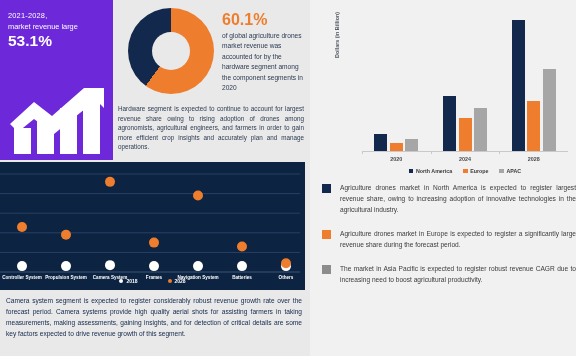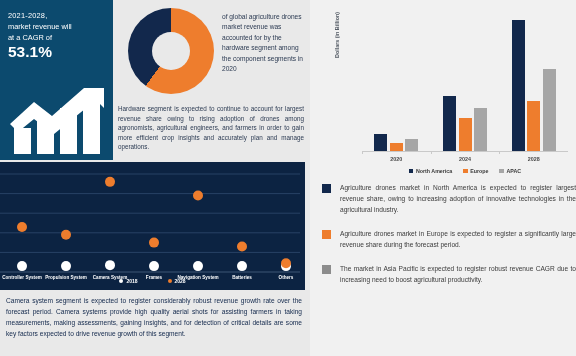"2021-2028," #hero-block { background: #0c4a6e -> #6d28d9 }
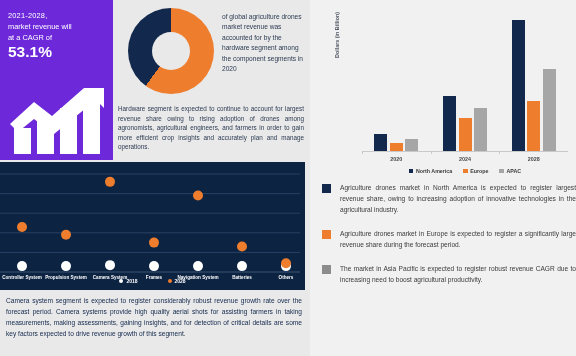"market revenue will" div.hero-line2 { text: will -> large }
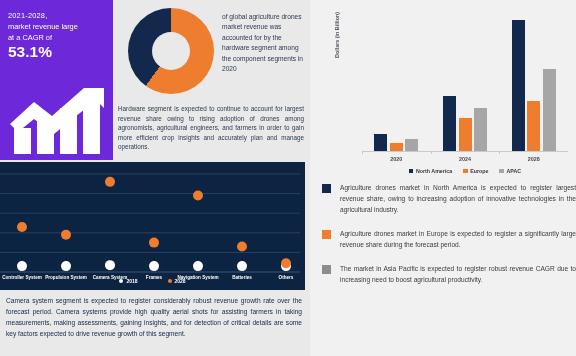"60.1%" div.stat-pct { html: none -> <div>60.1%</div> }
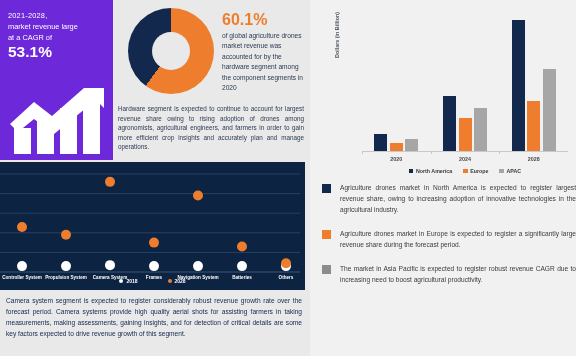"at a CAGR of" div.hero-line3 { html: <div>at a CAGR of</div> -> none }
